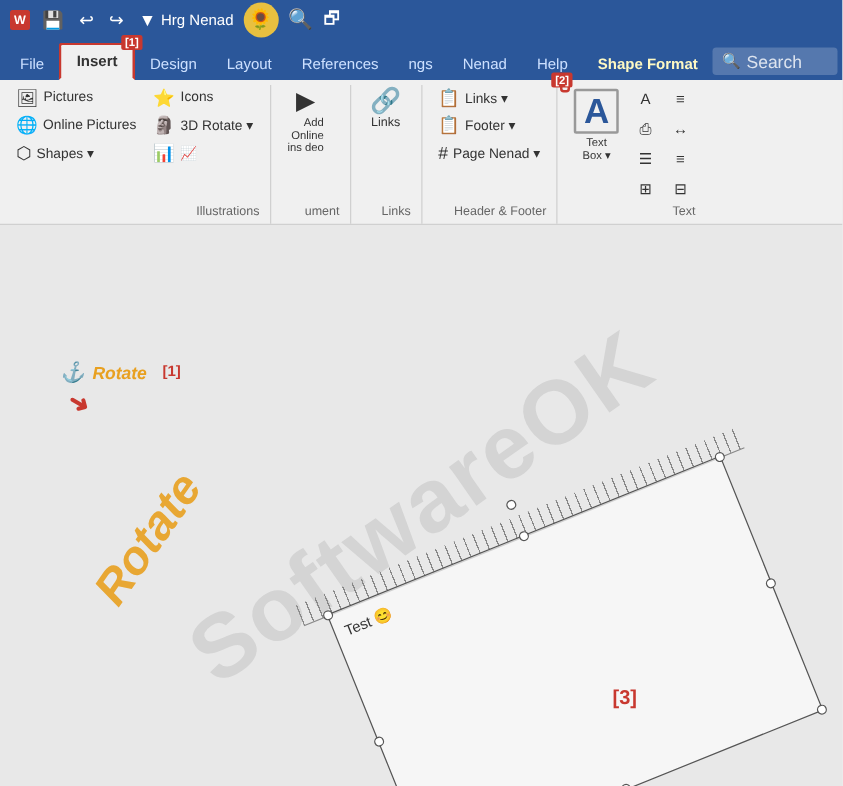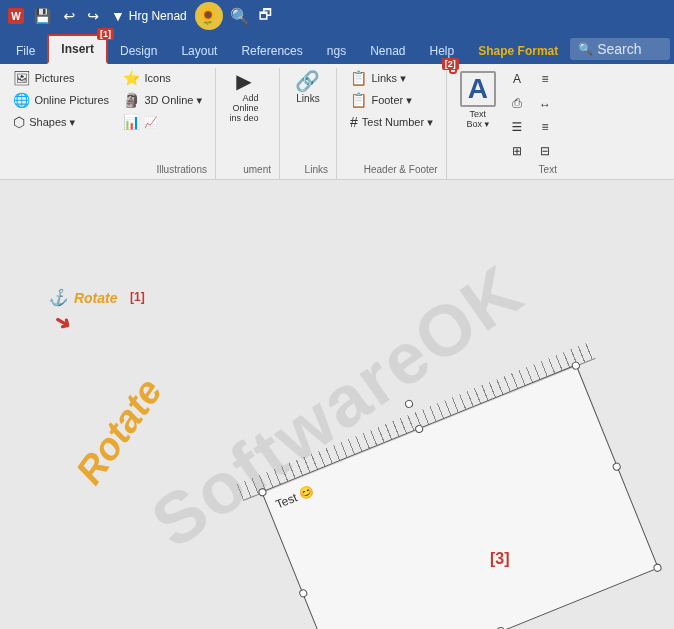"Shape Format" .ribbon-tab-shape-format { color: #eab308 -> #fef9c3 }
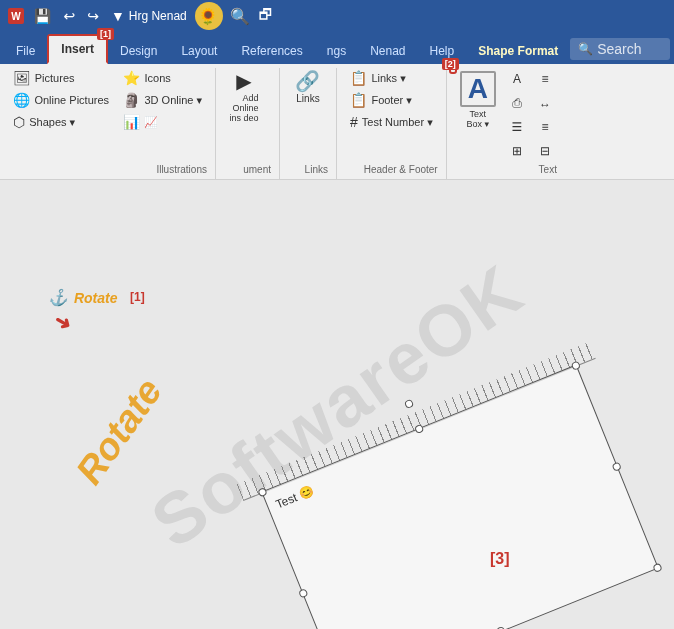"3D Online ▾" span { text: Online -> Rotate }
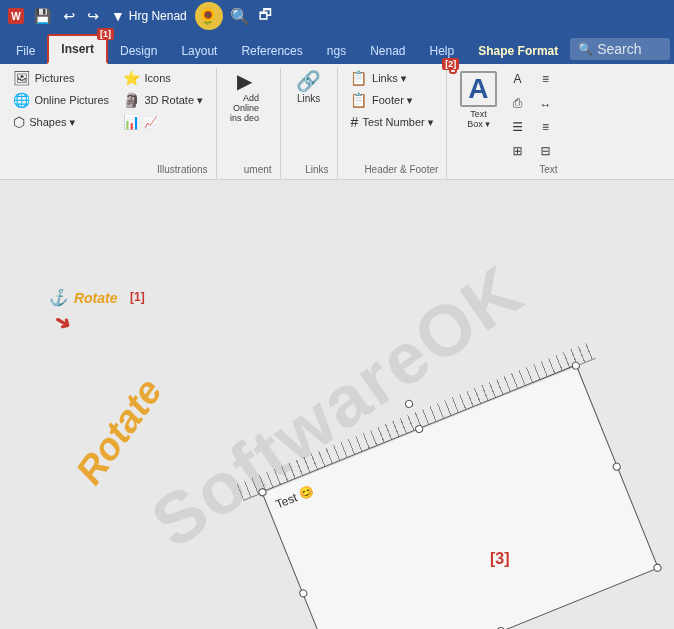"Test Number ▾" span { text: Test Number -> Page Nenad }
